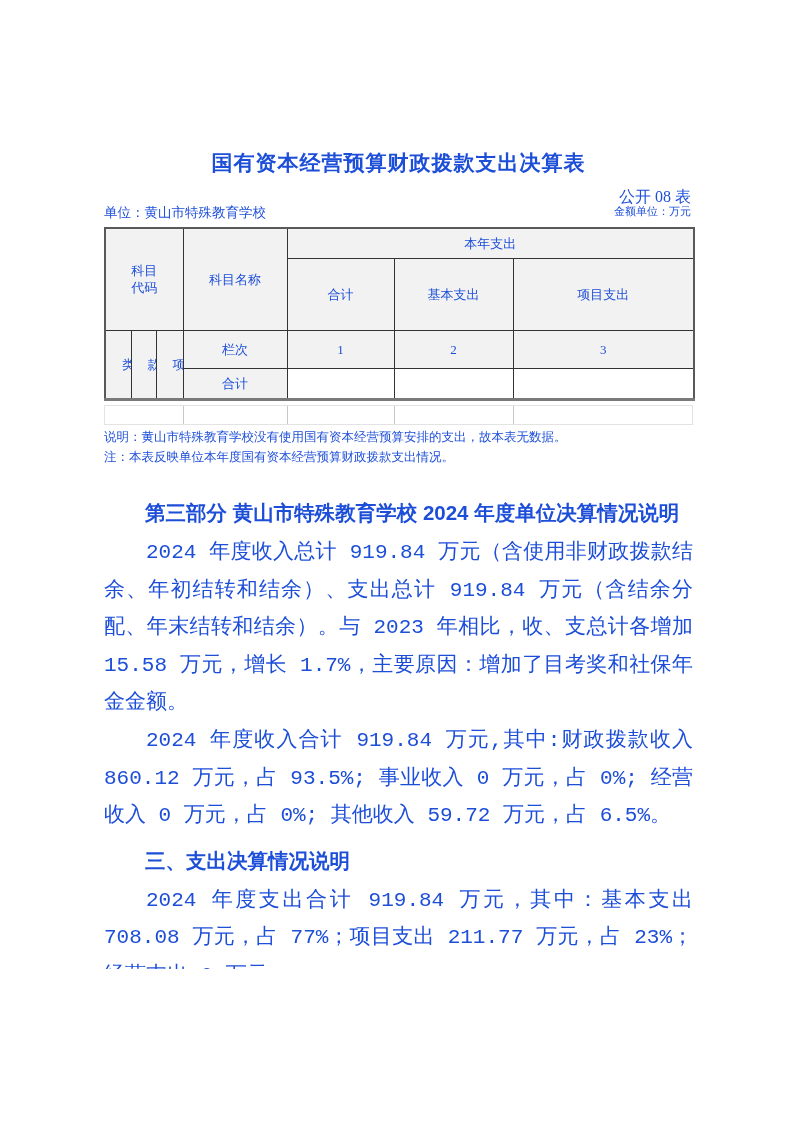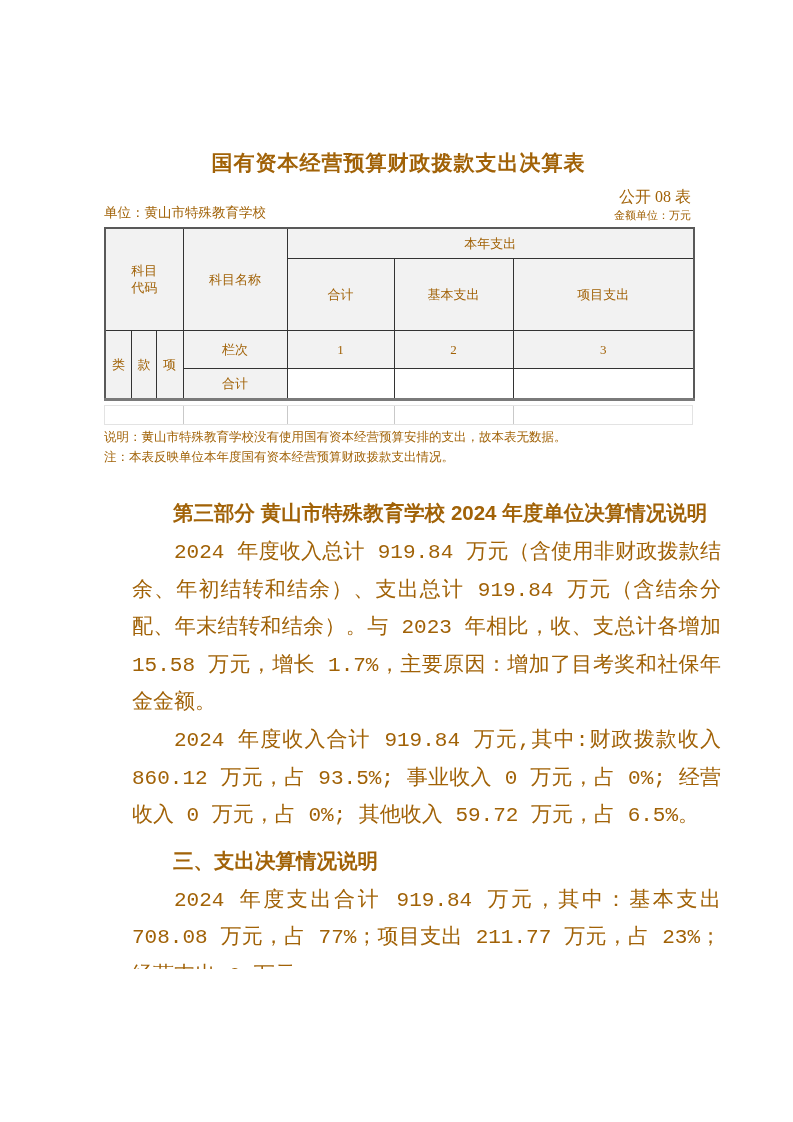"国有资本经营预算财政拨款支出决算表" .page { color: #a16207 -> #1d4ed8 }
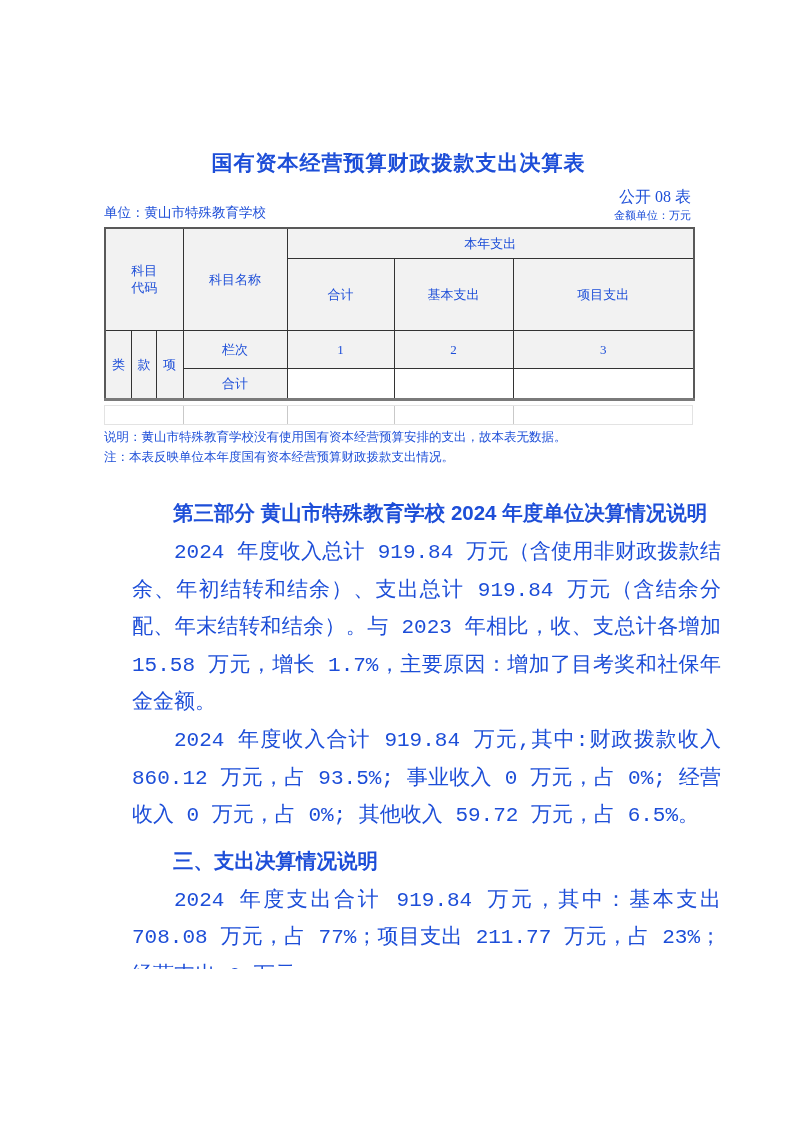"单位：黄山市特殊教育学校" .unit-row { align-items: flex-end -> flex-start }
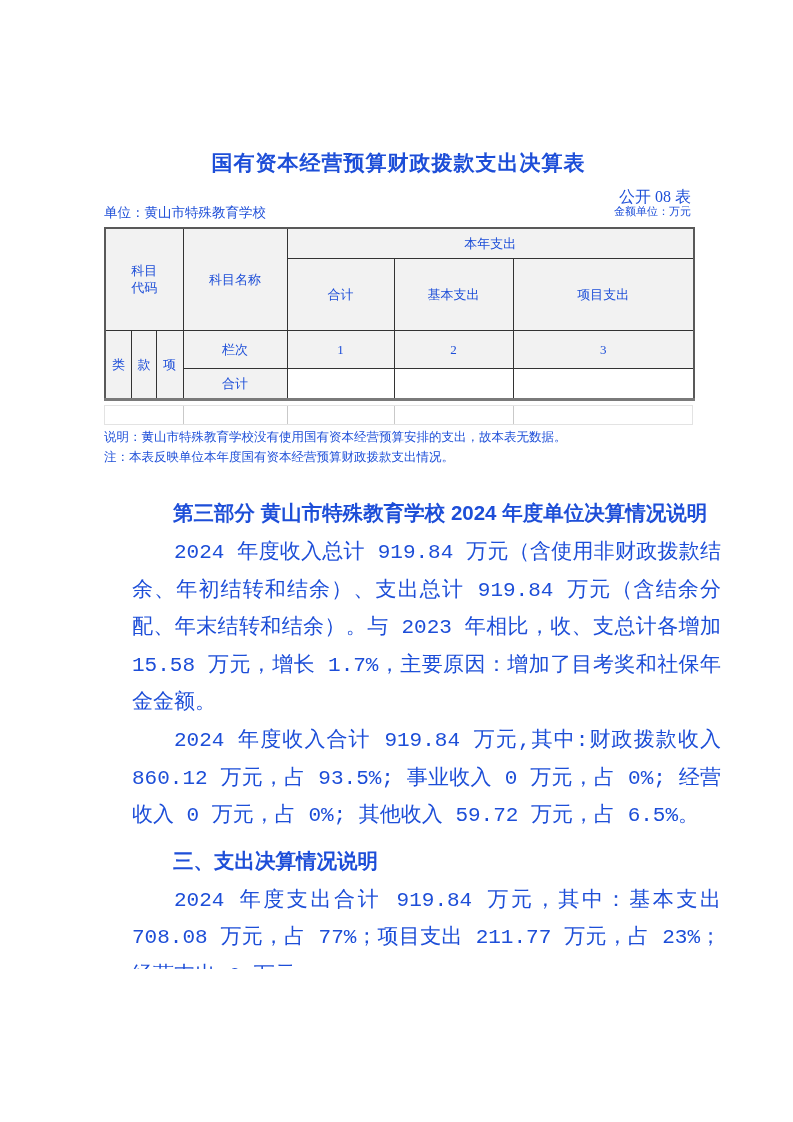"本年支出" table.budget td { padding: 1px 6px -> 1px 16px }
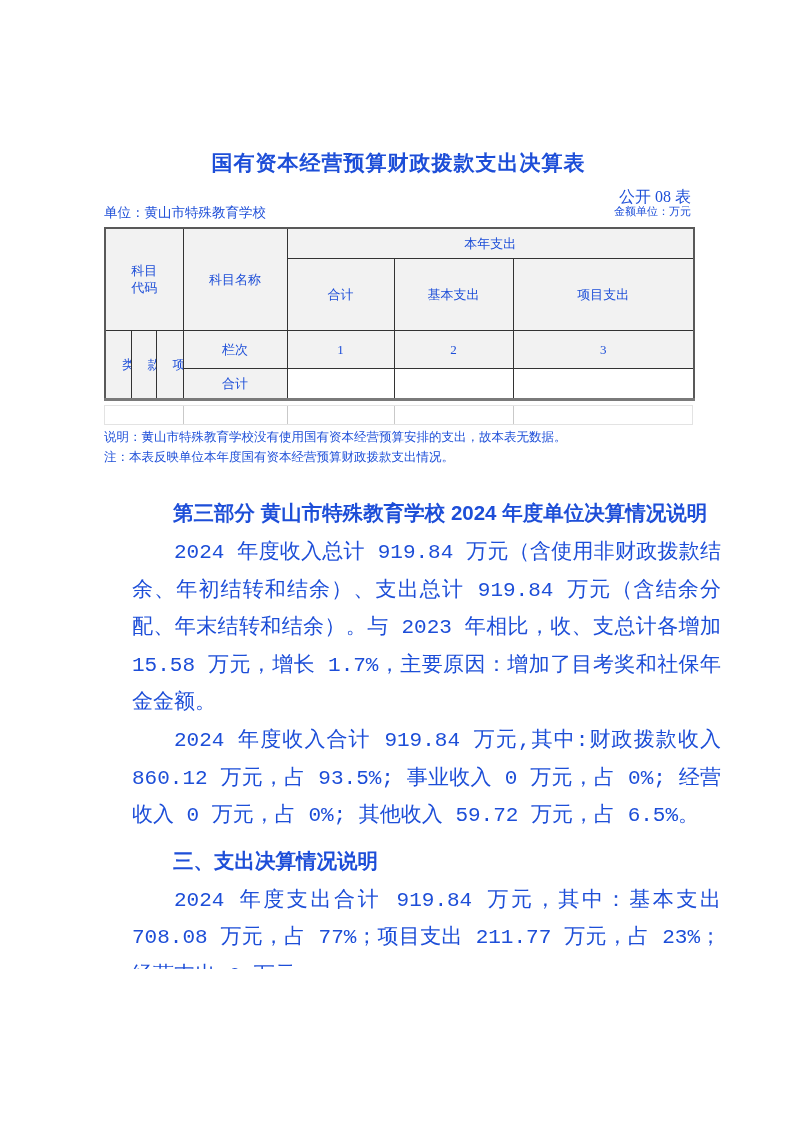"第三部分 黄山市特殊教育学校 2024 年度单位决算情况说明" .narrative { margin-left: 28px -> none }
